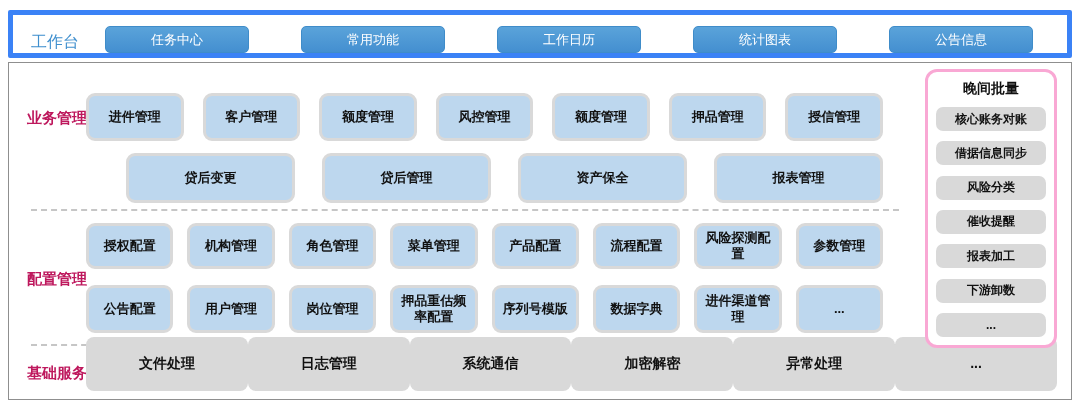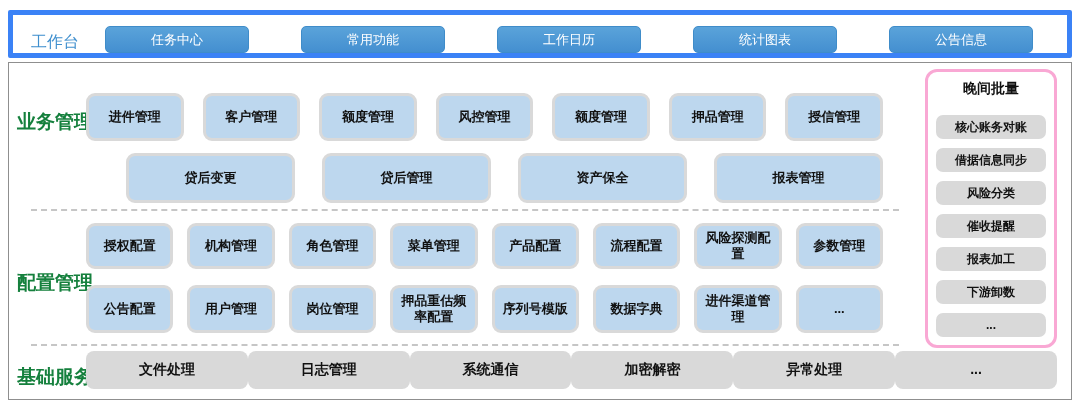"业务管理" .sec-label { color: #15803d -> #be185d; font-size: 19px -> 15px }
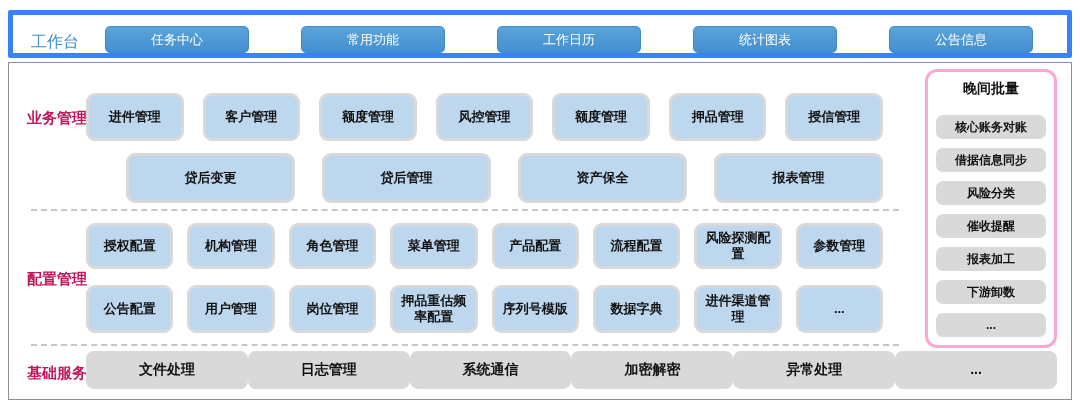"核心账务对账" .panel-items { margin-top: 16px -> 8px }
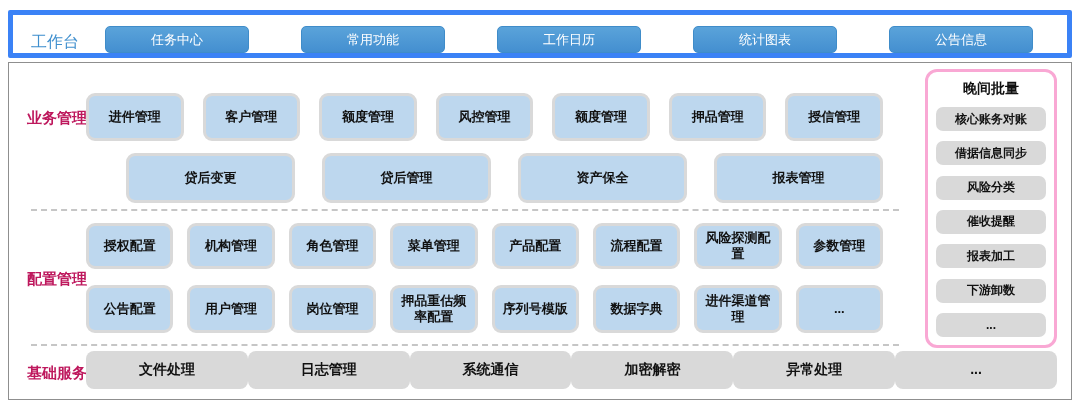"文件处理" .row-base { height: 38px -> 54px; top: 288px -> 274px }
